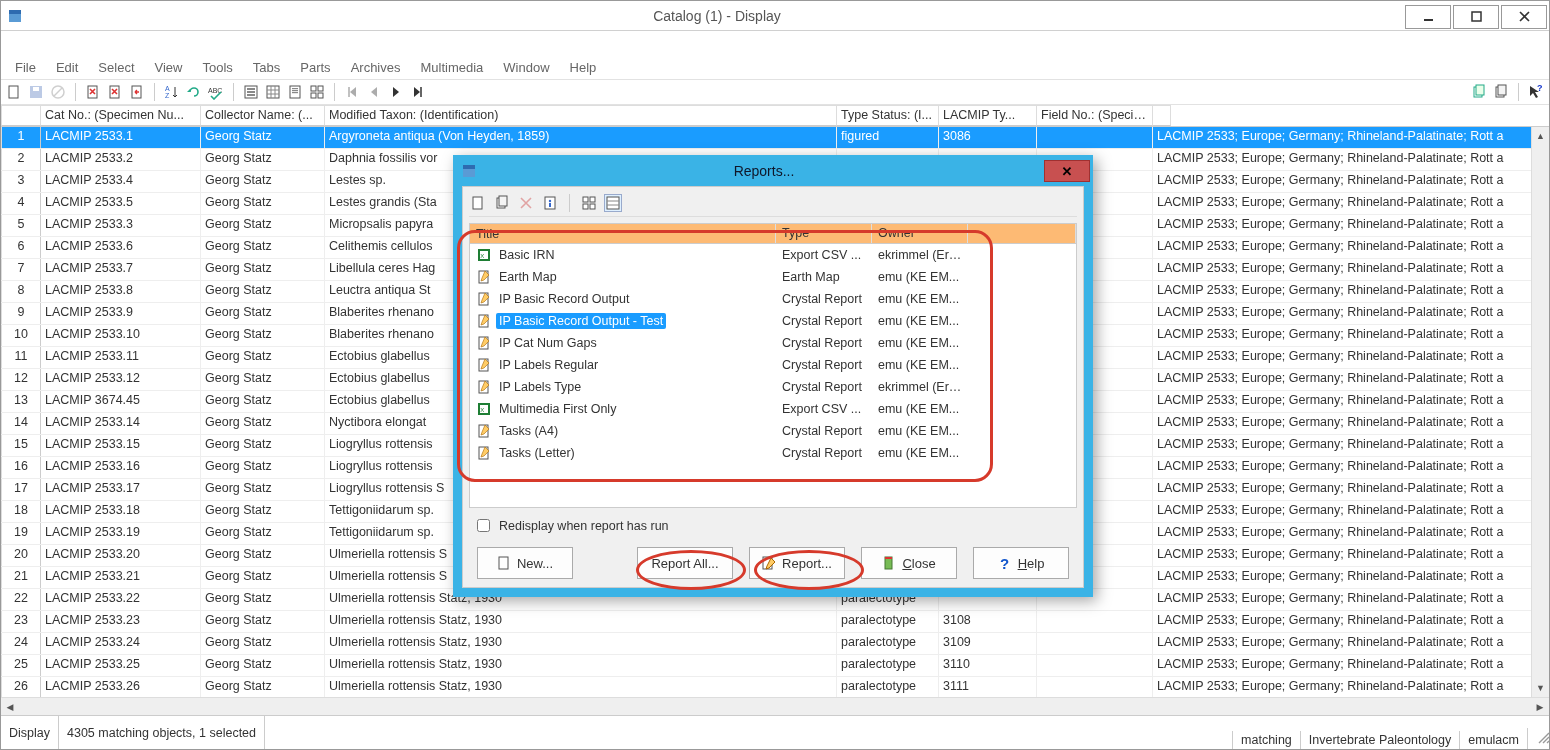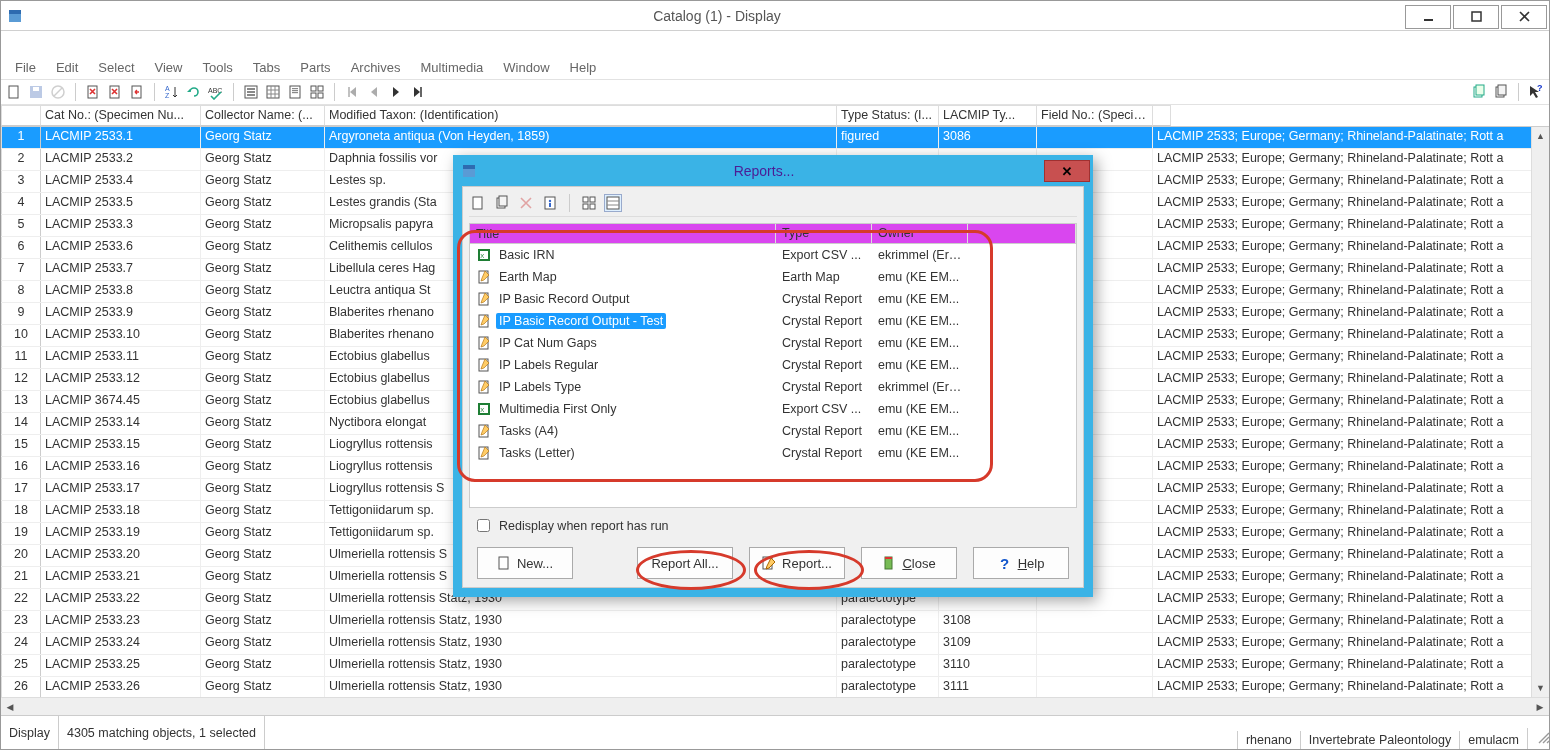"Reports..." .dialog .dlg-titlebar .title { color: #4c1d95 -> #0f172a }
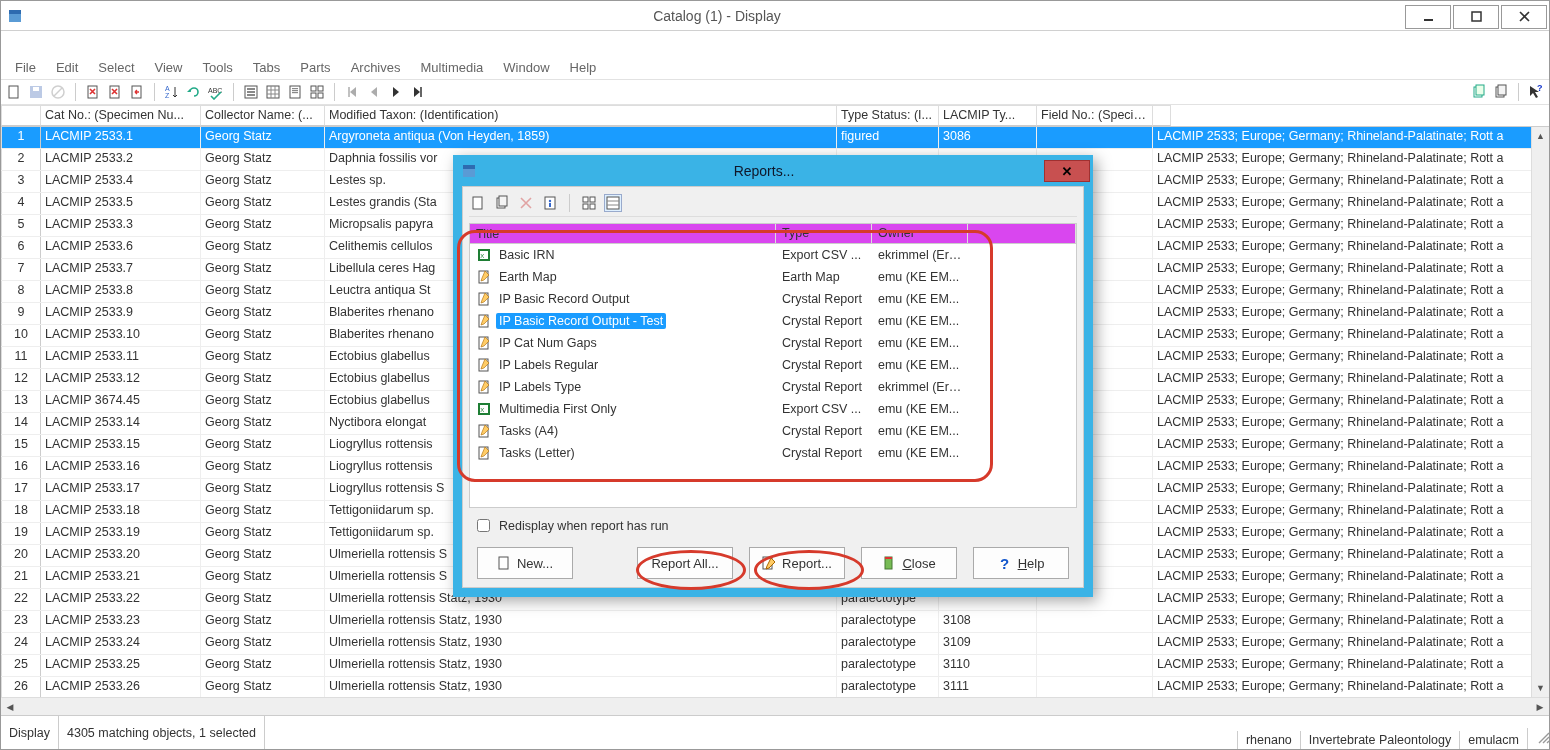"Title" .dlg-list-header .hcell { background: #d946ef -> #fdba74 }
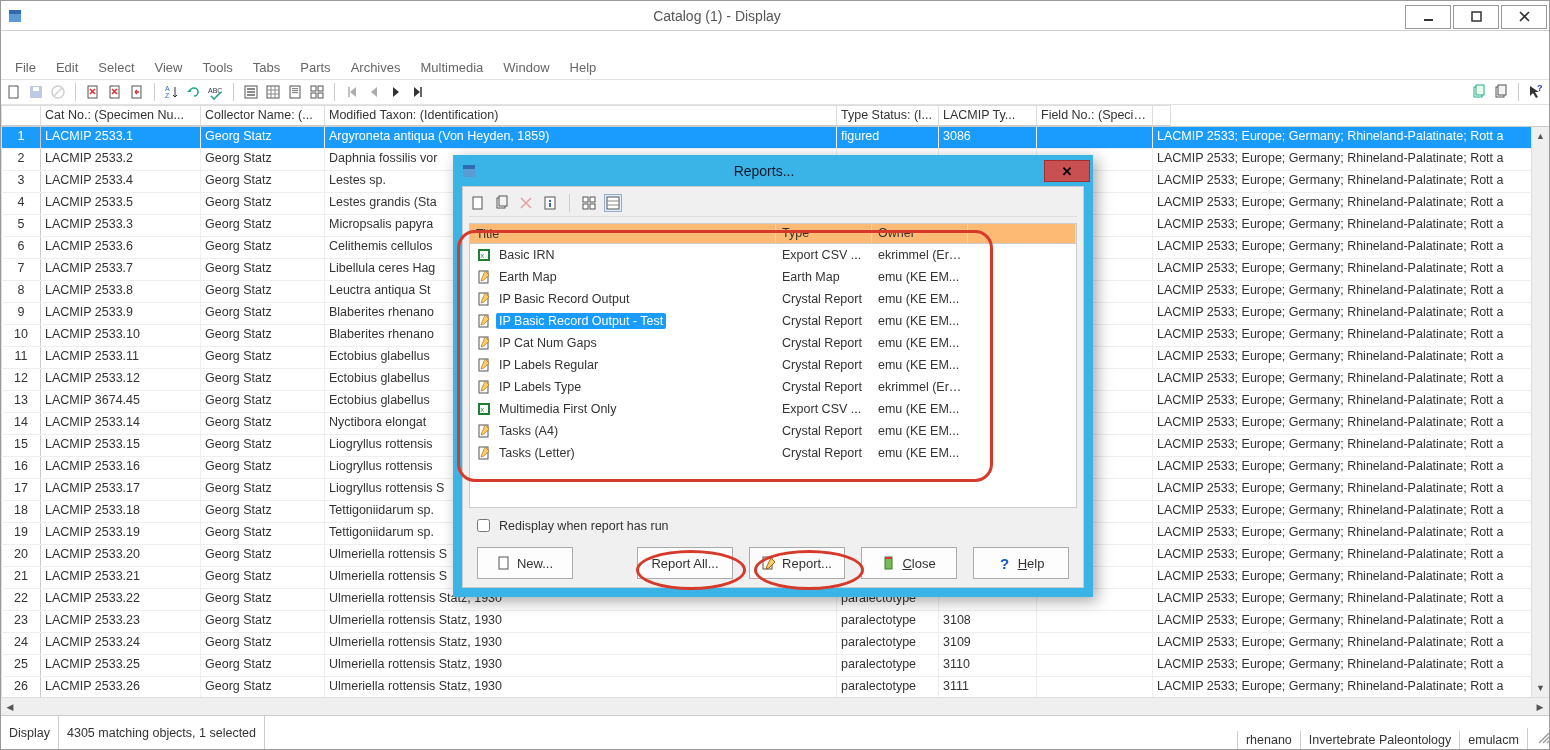"rhenano" div.right { text: rhenano -> matching }
